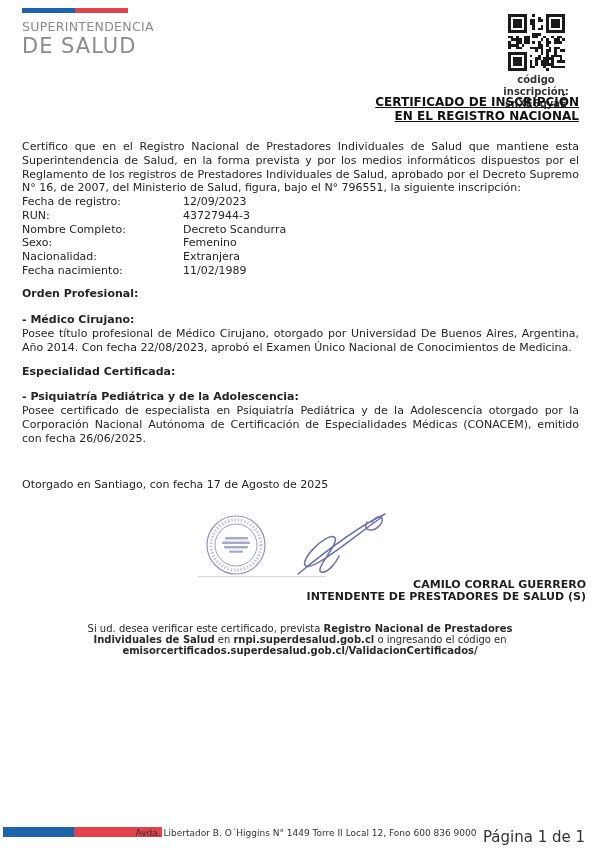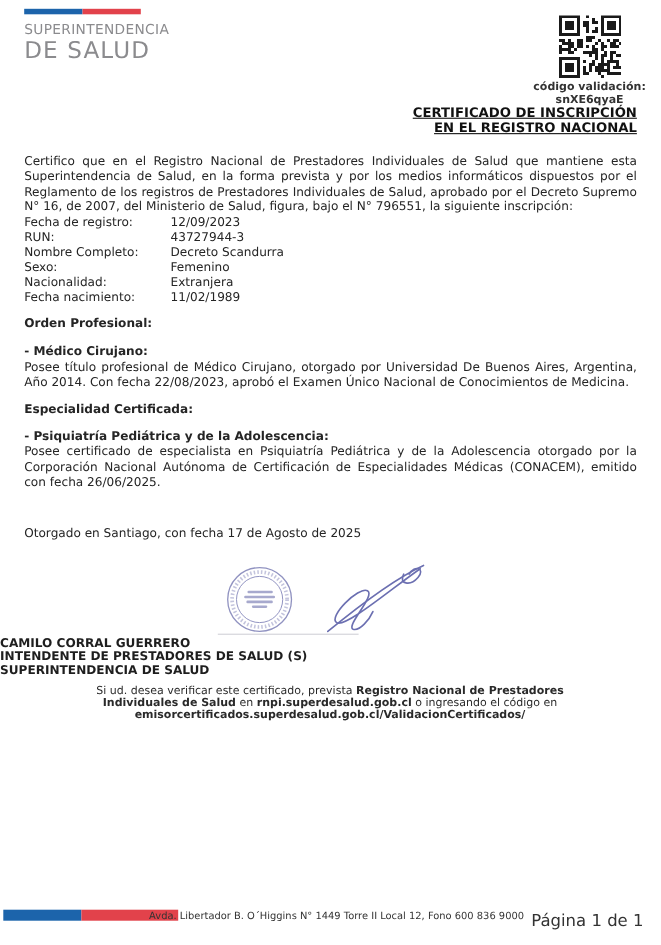"código validación:" div { text: validación -> inscripción }
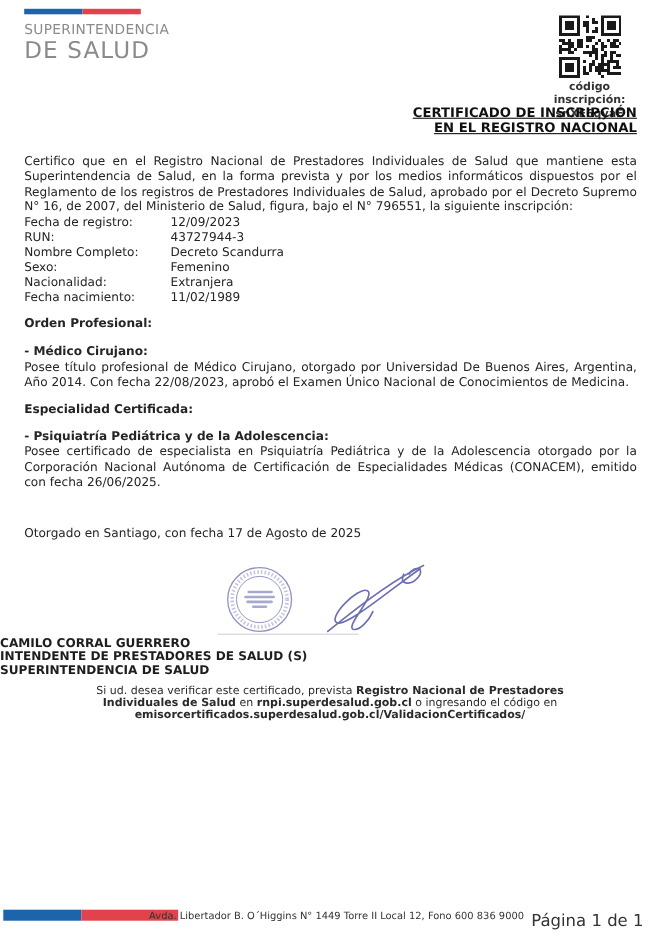"Fecha de registro:" .field-row { gap: none -> 28px }
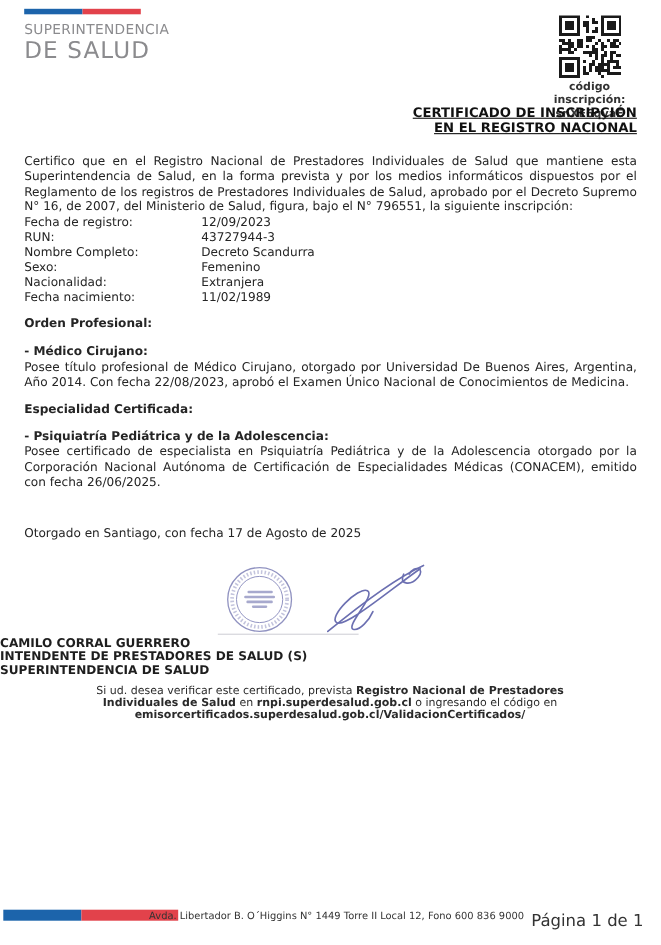"CAMILO CORRAL GUERRERO" .sig-names { text-align: left -> right }
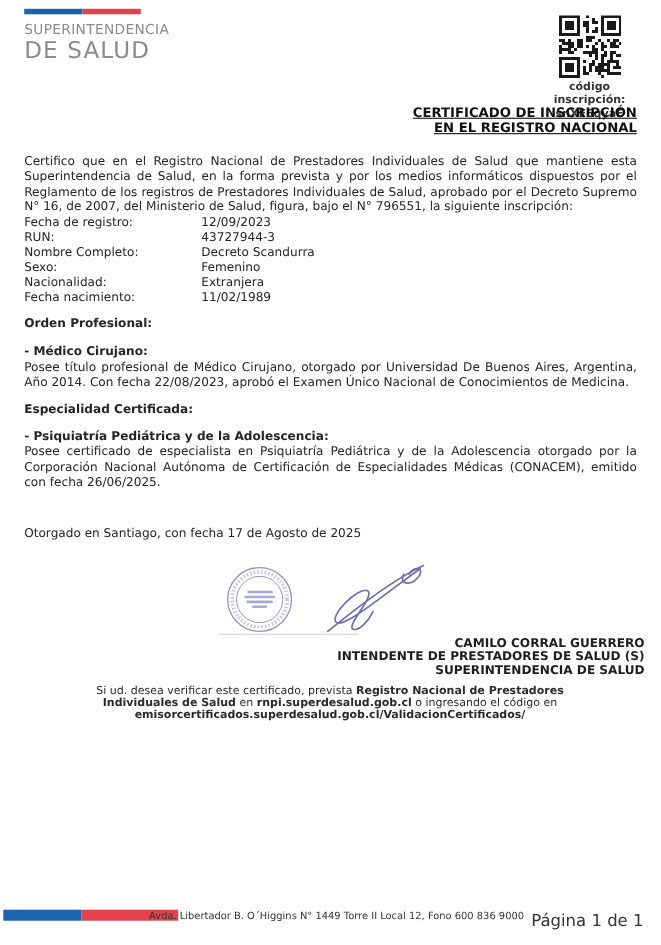"SUPERINTENDENCIA DE SALUD" div { html: <div>SUPERINTENDENCIA DE SALUD</div> -> none }
